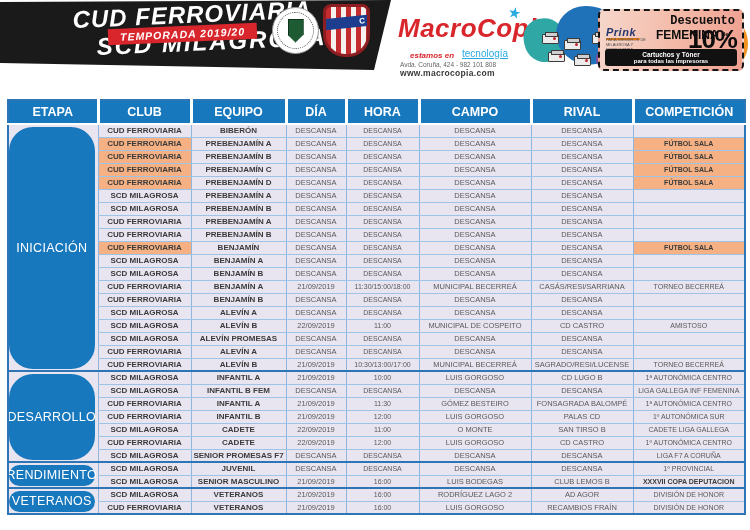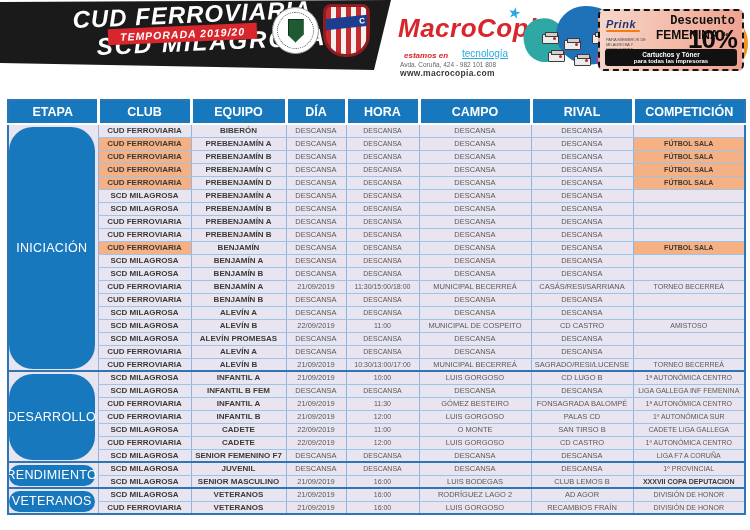"Prink" .coupon-brand { top: 7px -> 15px }
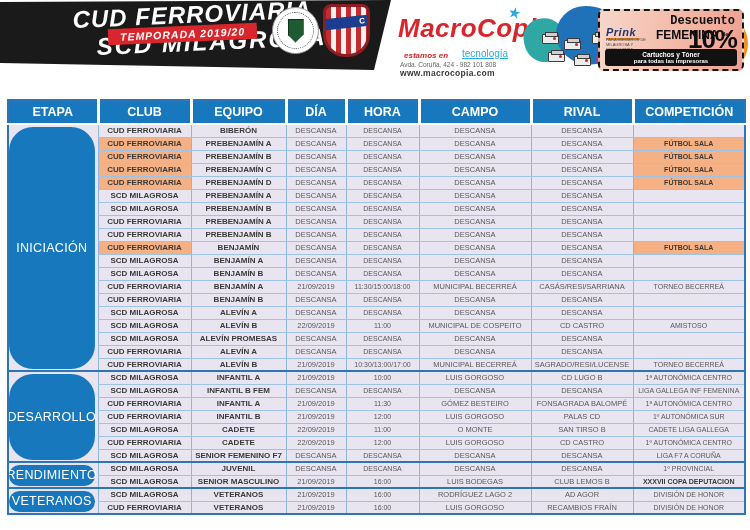"estamos en" .macro-located { left: 8px -> 14px }
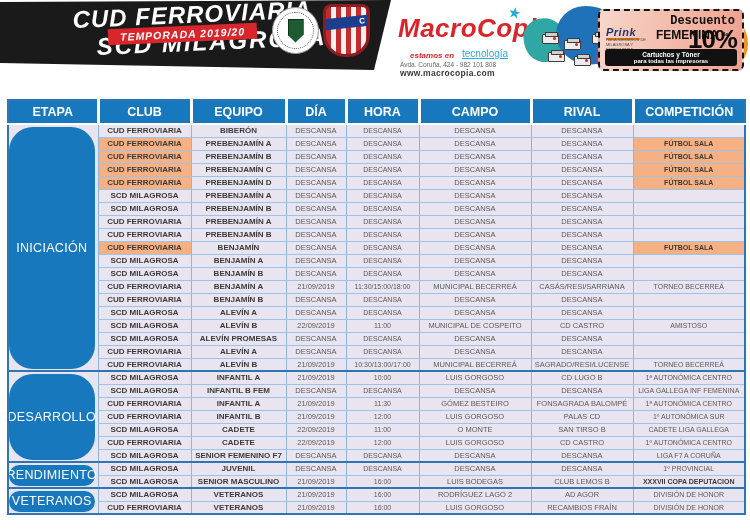"SENIOR FEMENINO F7" td.c-equipo { text: FEMENINO -> PROMESAS }
